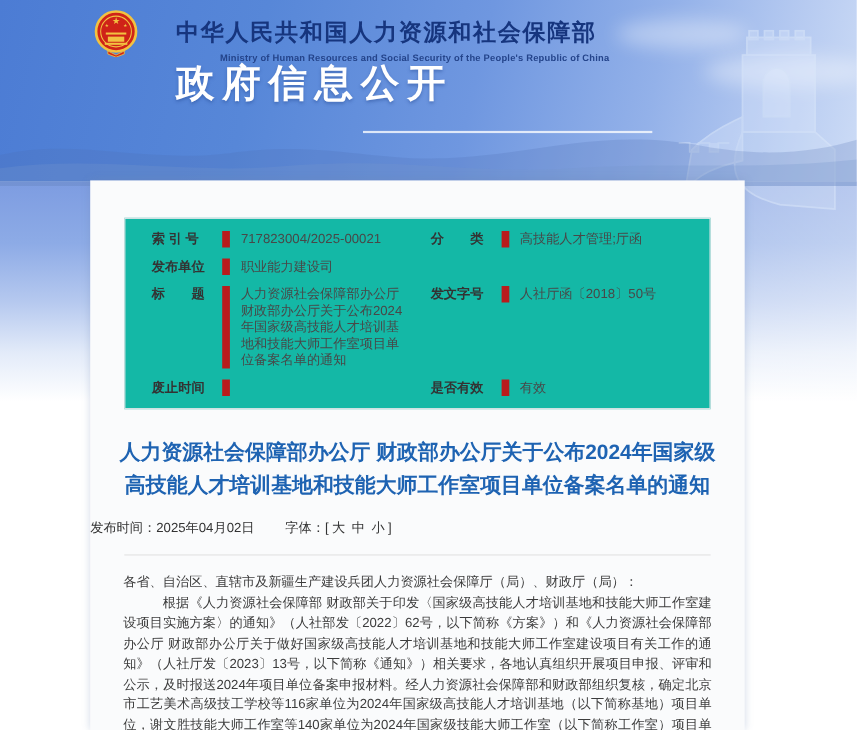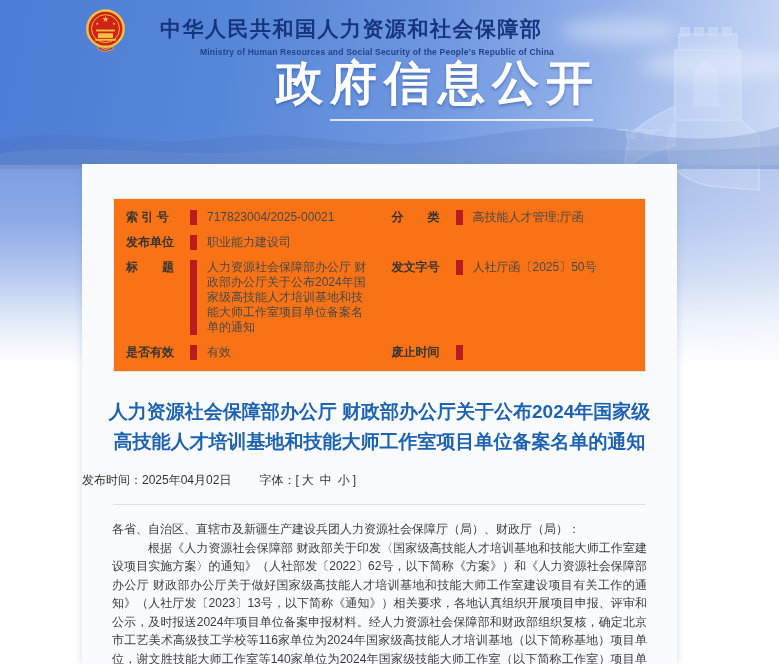"政府信息公开" .banner-title { font-size: 47px -> 35px; text-align: right -> left }
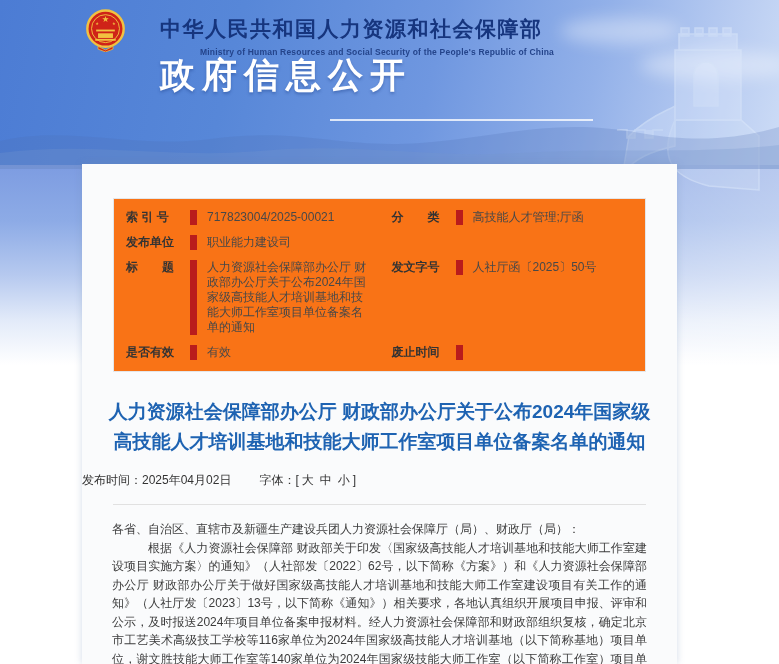"索 引 号" .meta-table { background: #f97316 -> #14b8a6; padding: 6px 0 -> 6px 12px }
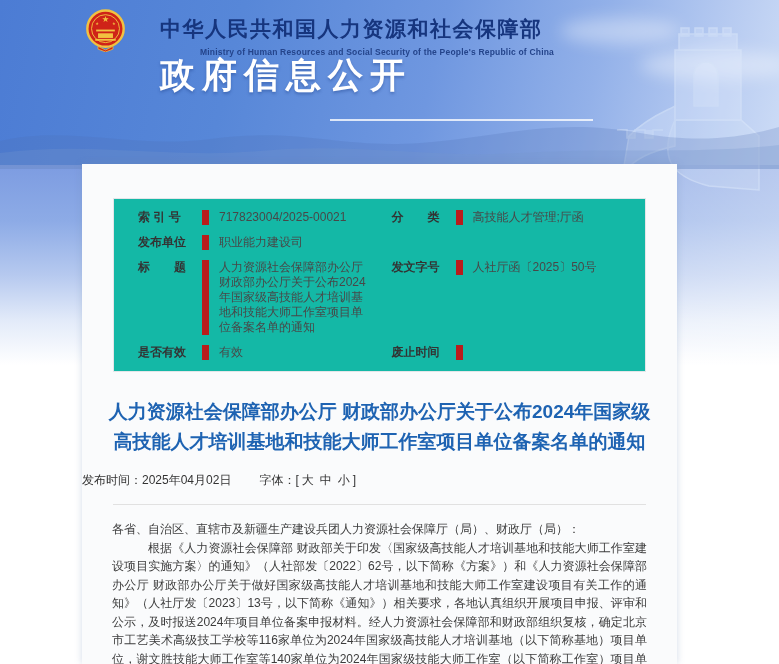"人社厅函〔2025〕50号" span.m-value { text: 2025 -> 2018 }
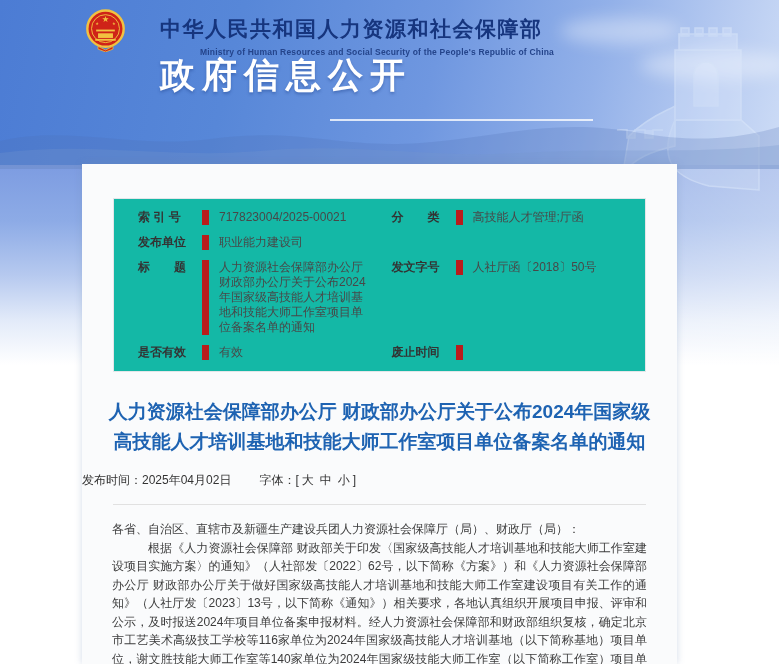"是否有效" div.m-cell { order: before "废止时间" -> after "废止时间" }
